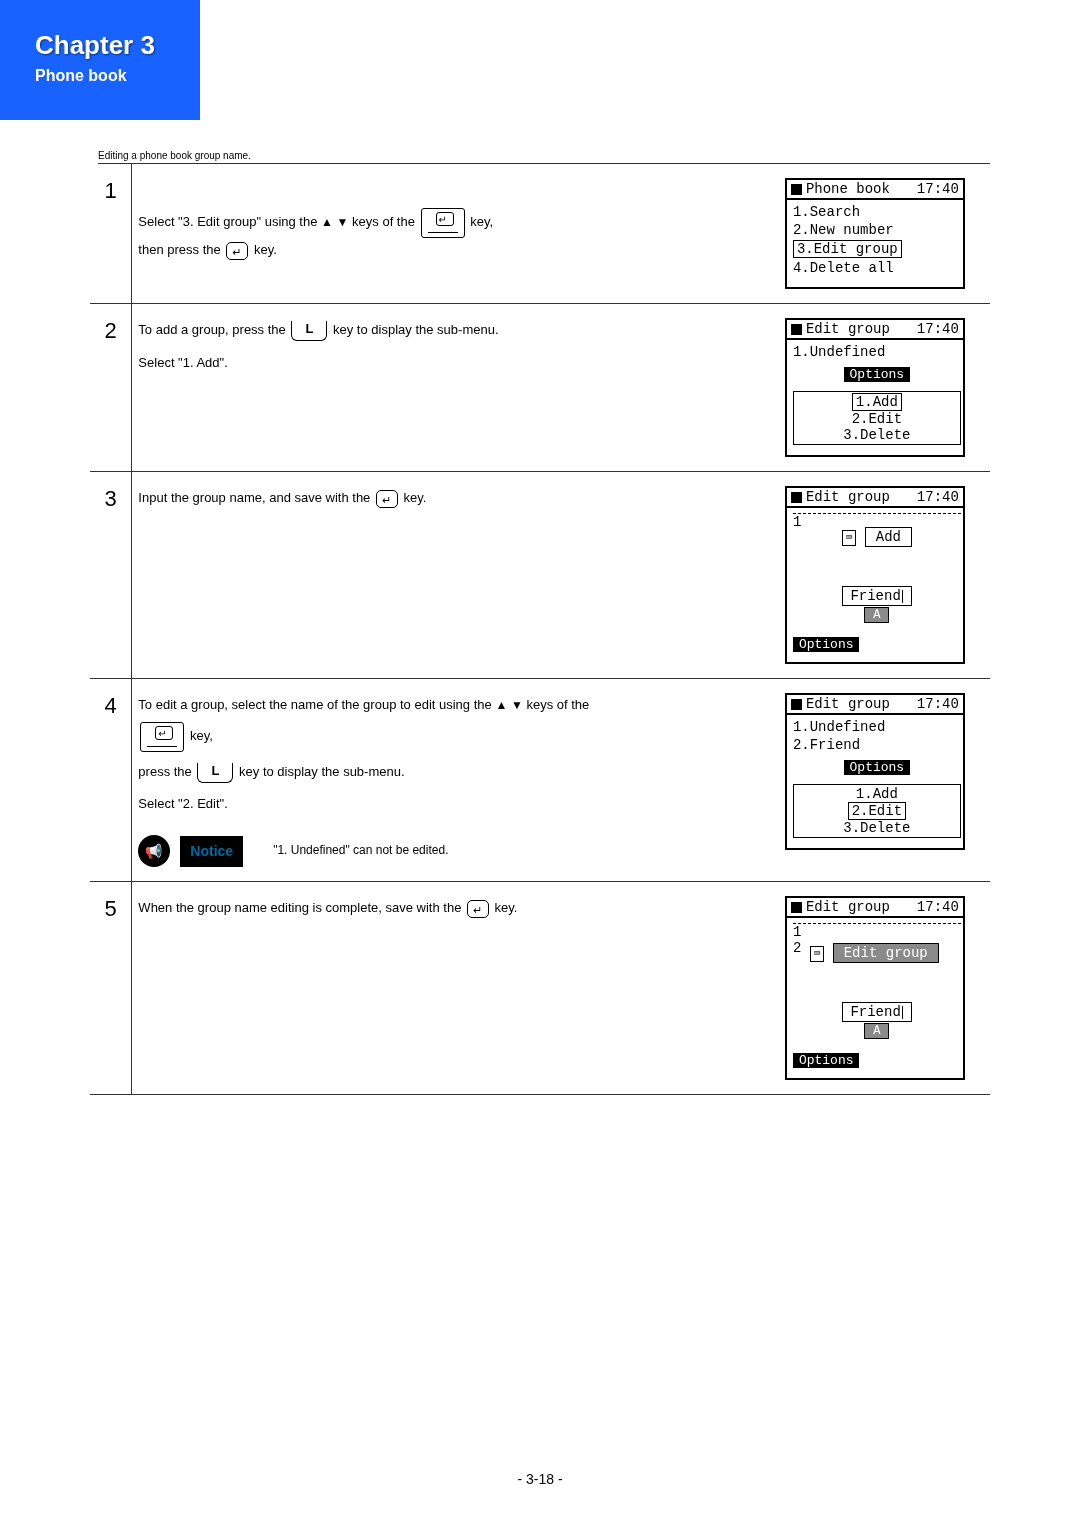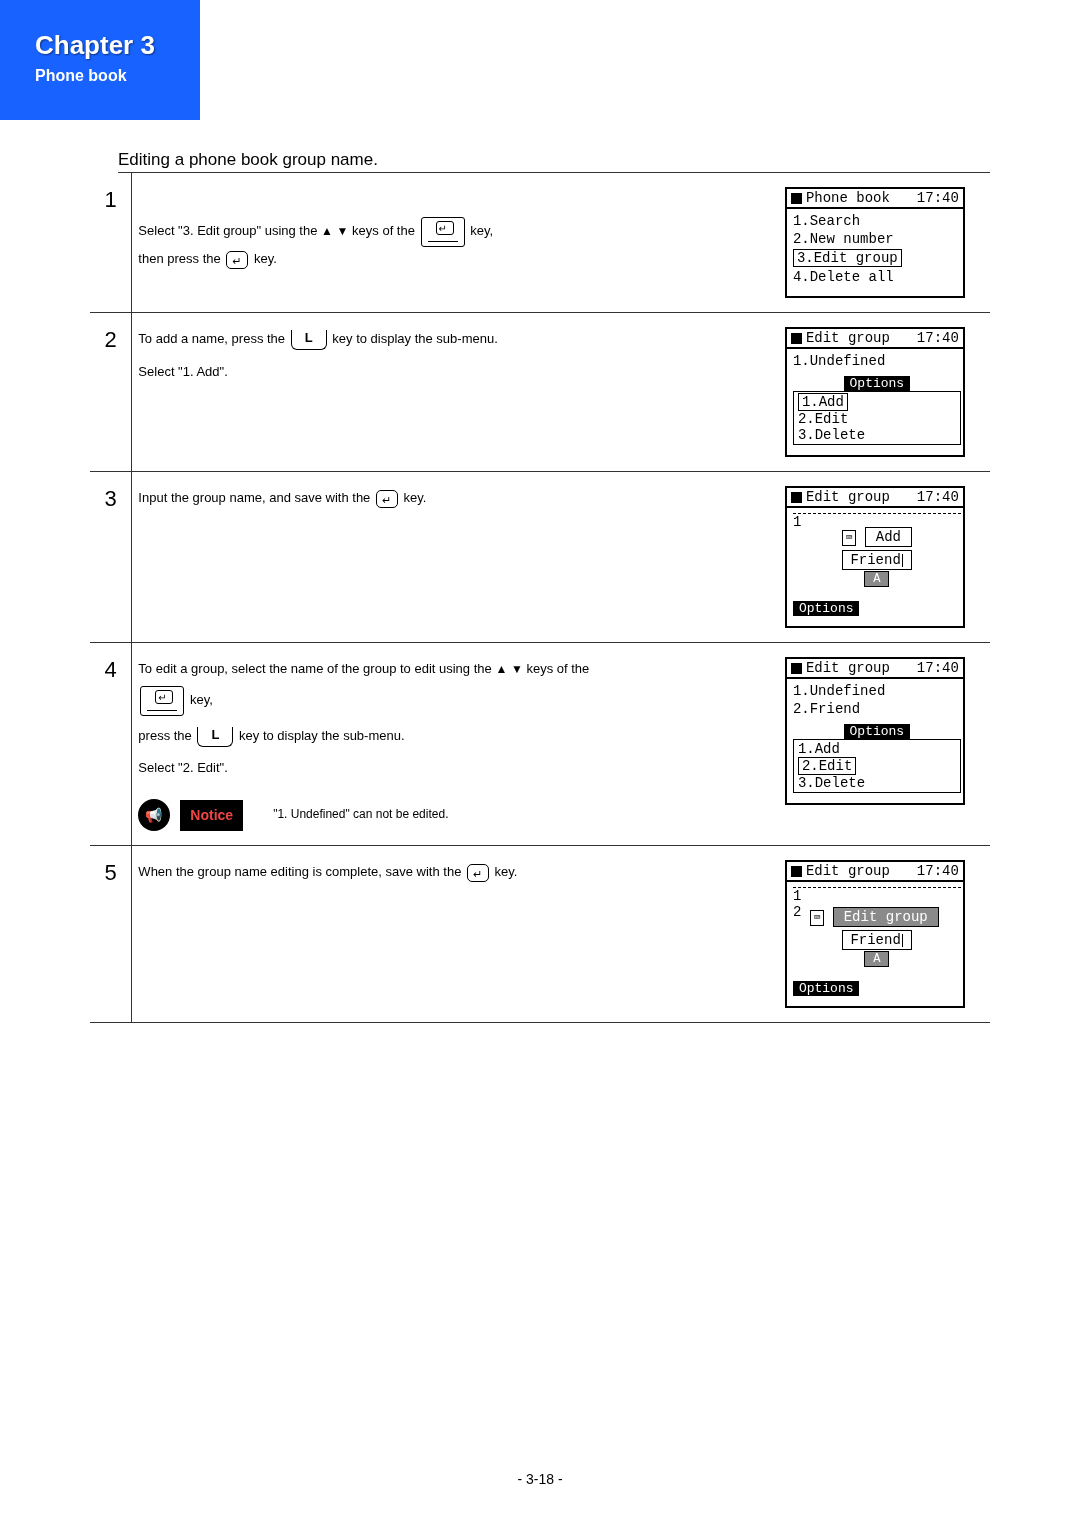"Editing a phone book group" .intro { font-size: 17px -> 10px; margin-left: 28px -> 8px }
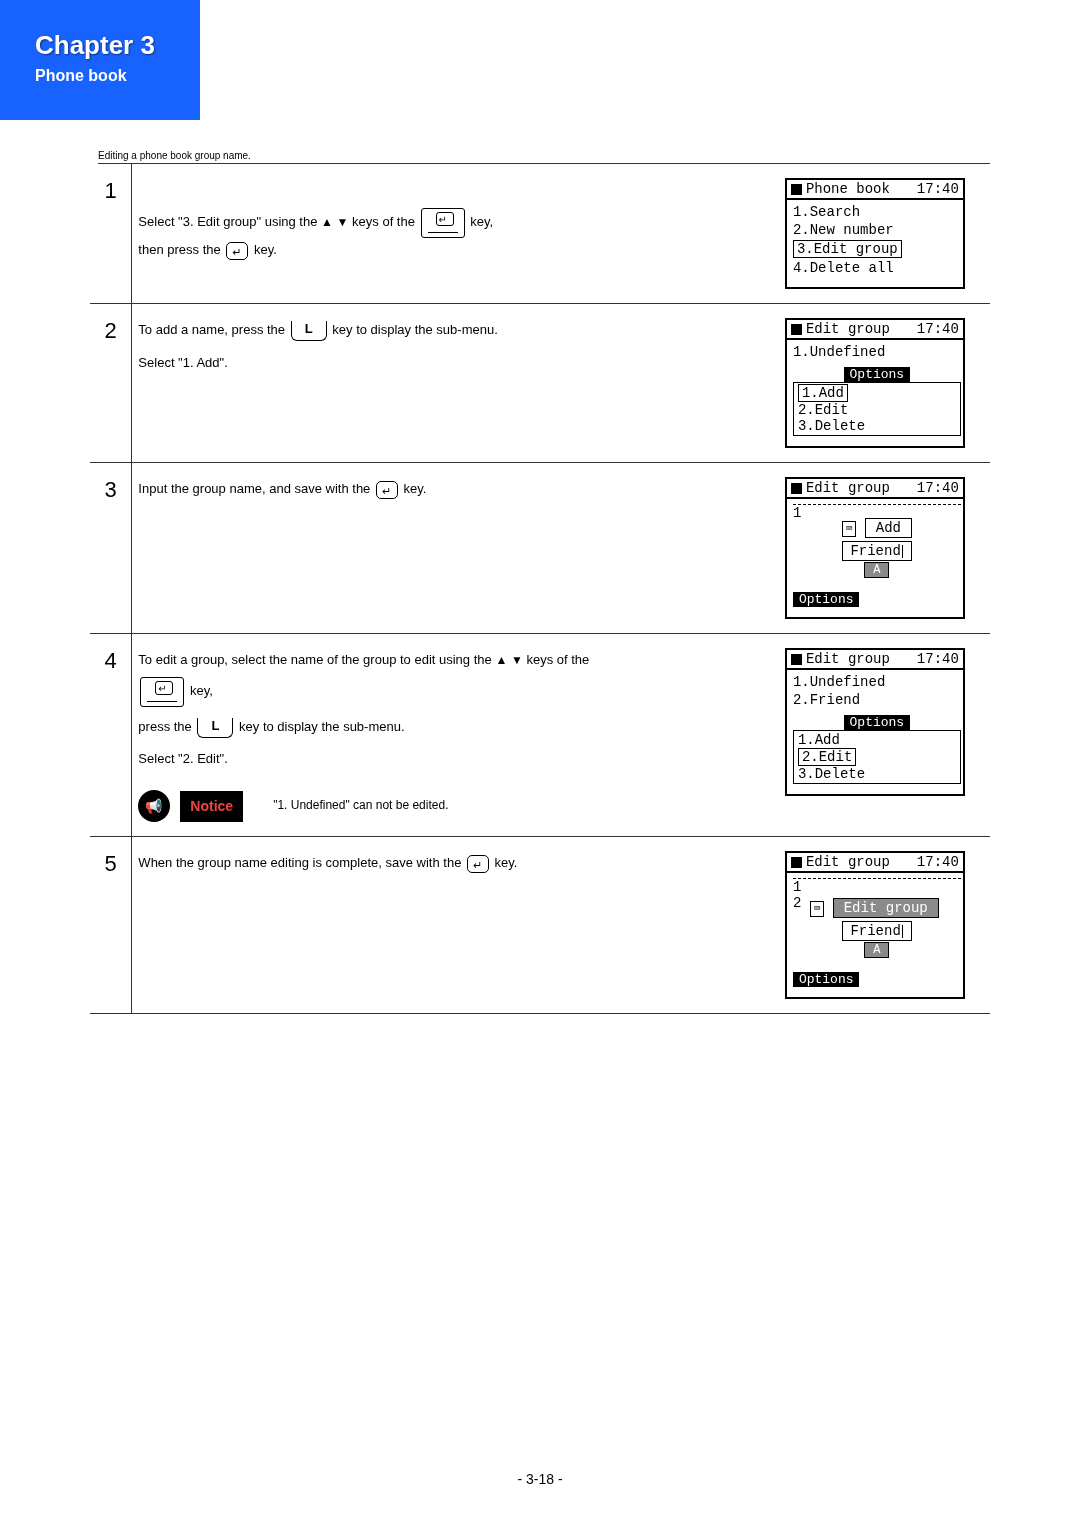"To add a name, press" span { text: name -> group }
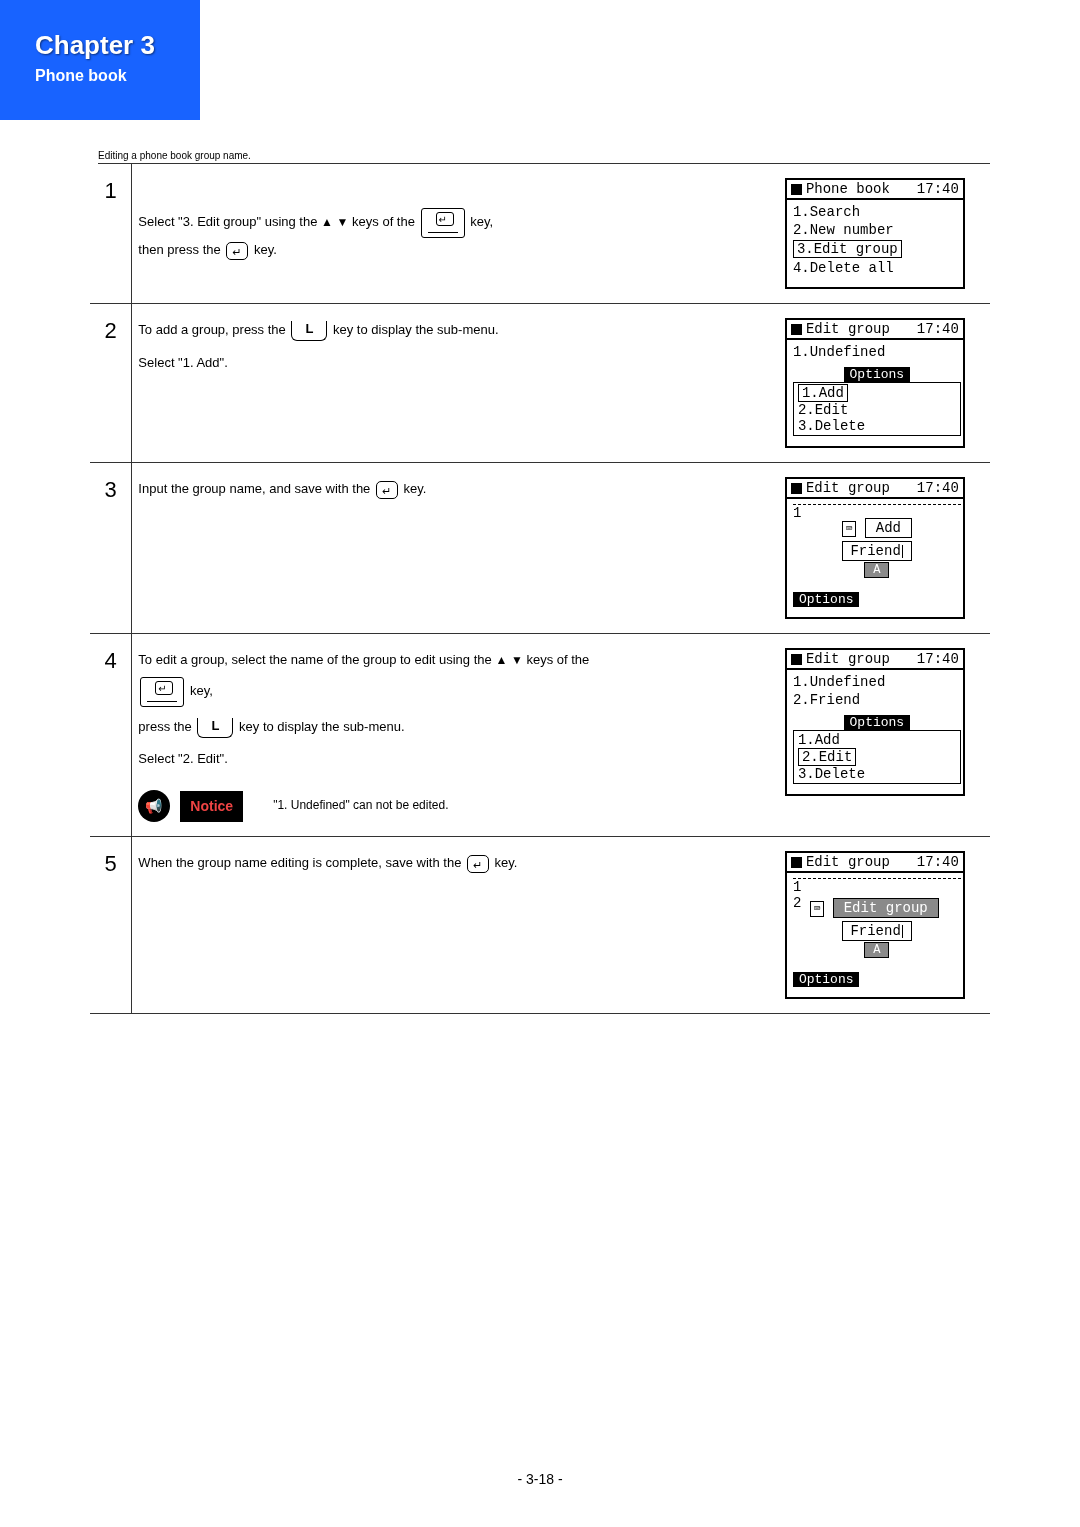"1.Add" .screen .opts-box { margin-top: 0 -> 9px; text-align: none -> center }
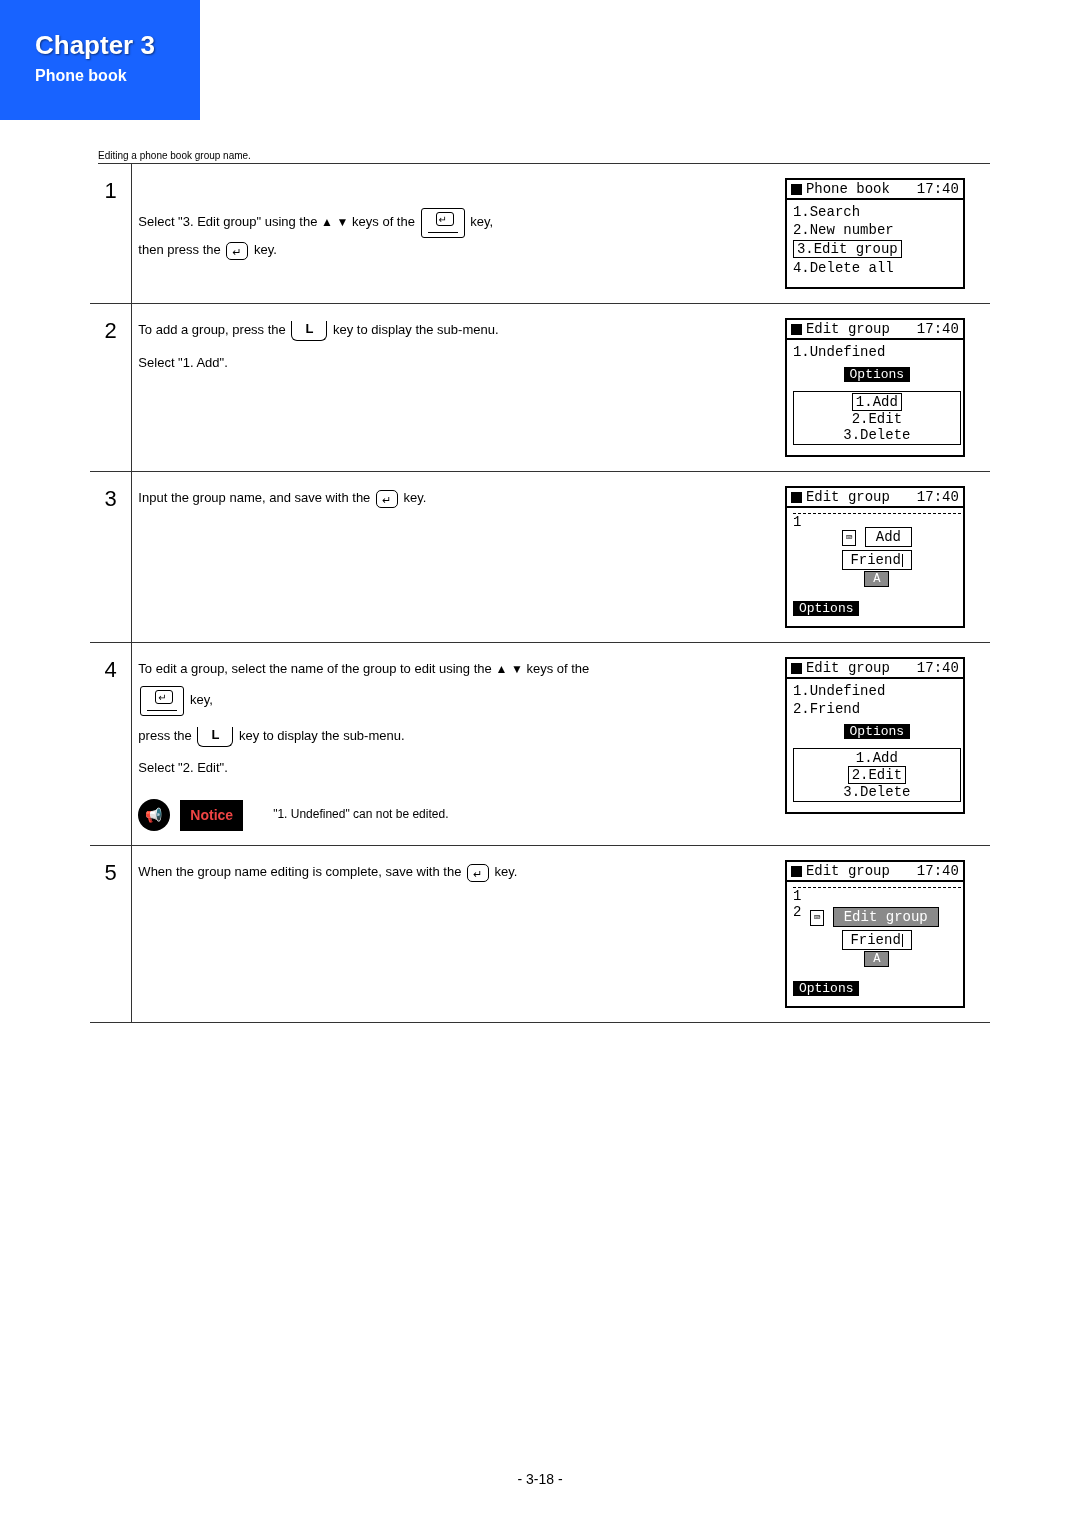"Friend" .screen .textfield { margin-top: none -> 36px }
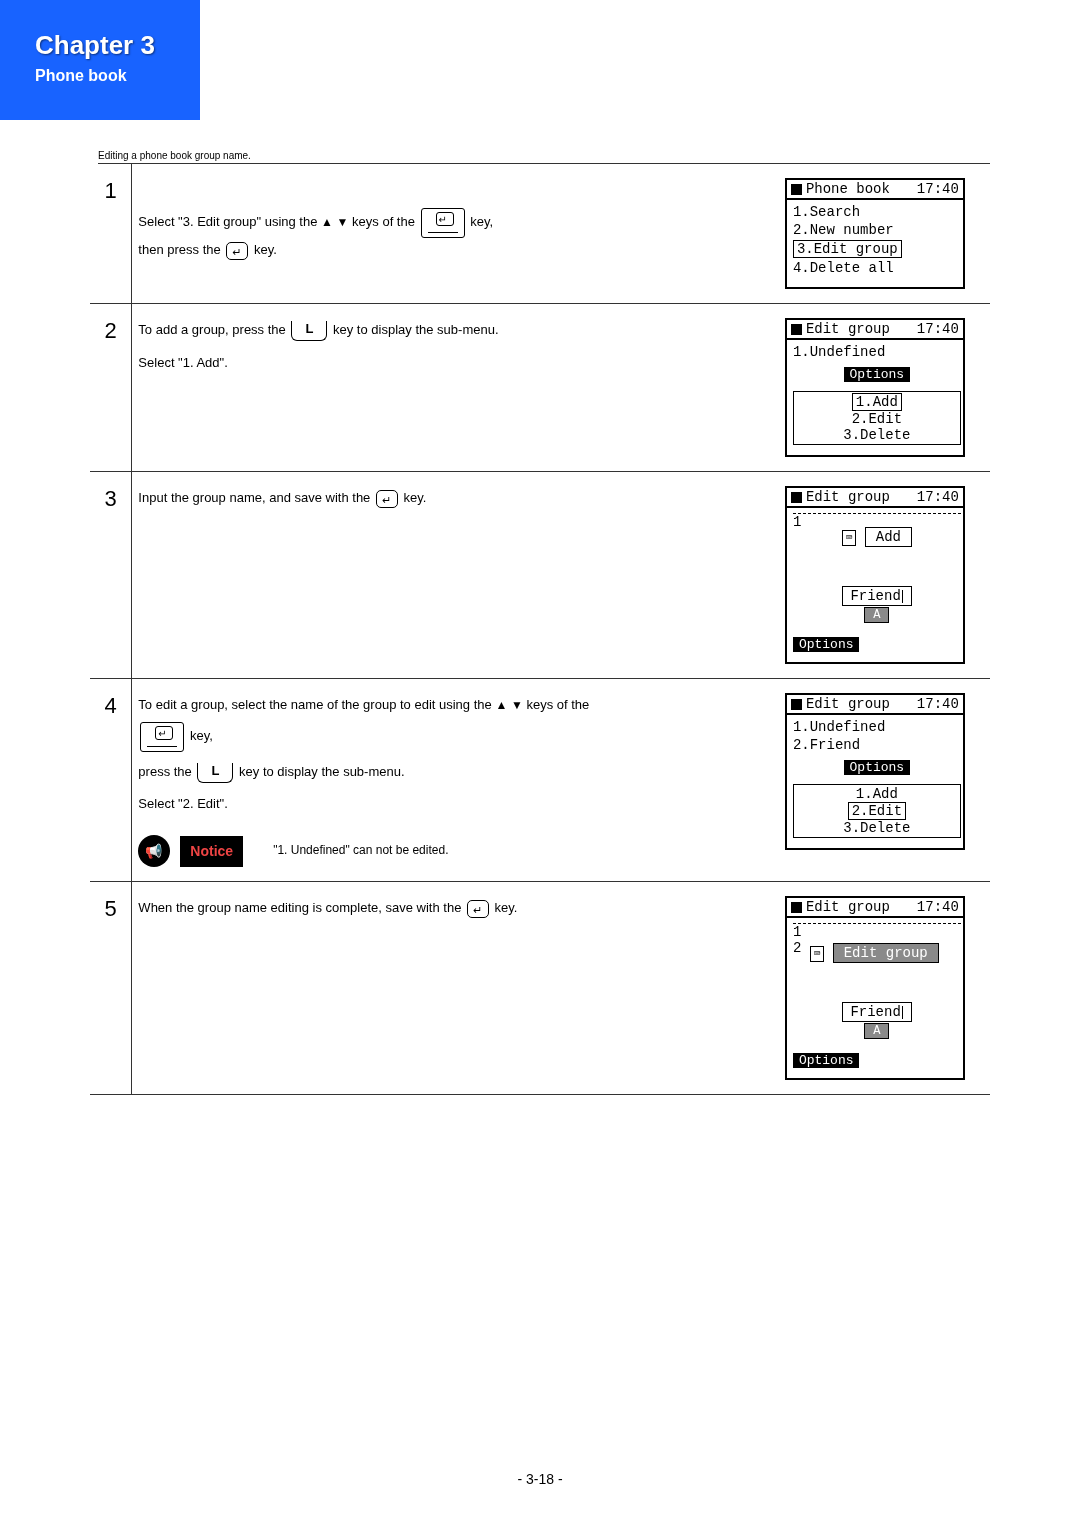"Notice" .notice-label { color: #ef4444 -> #0369a1 }
